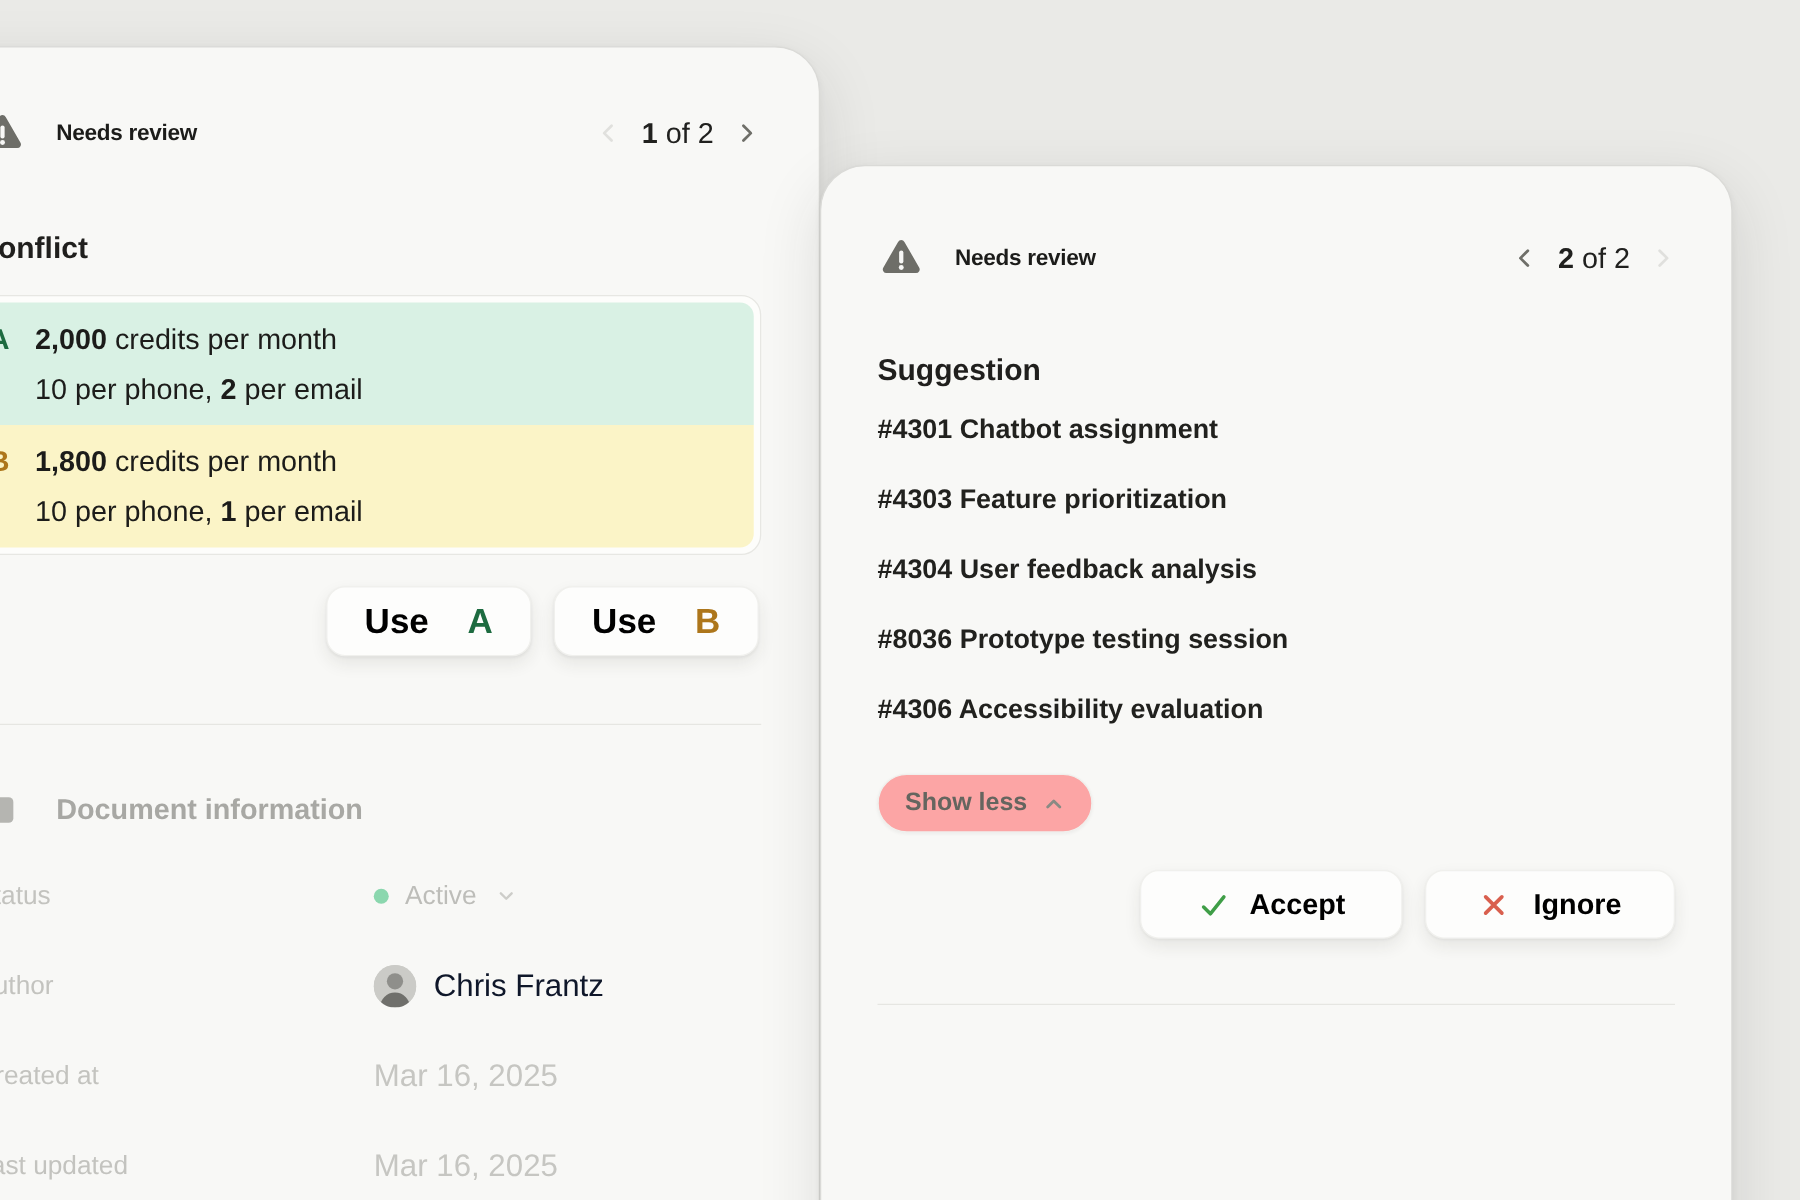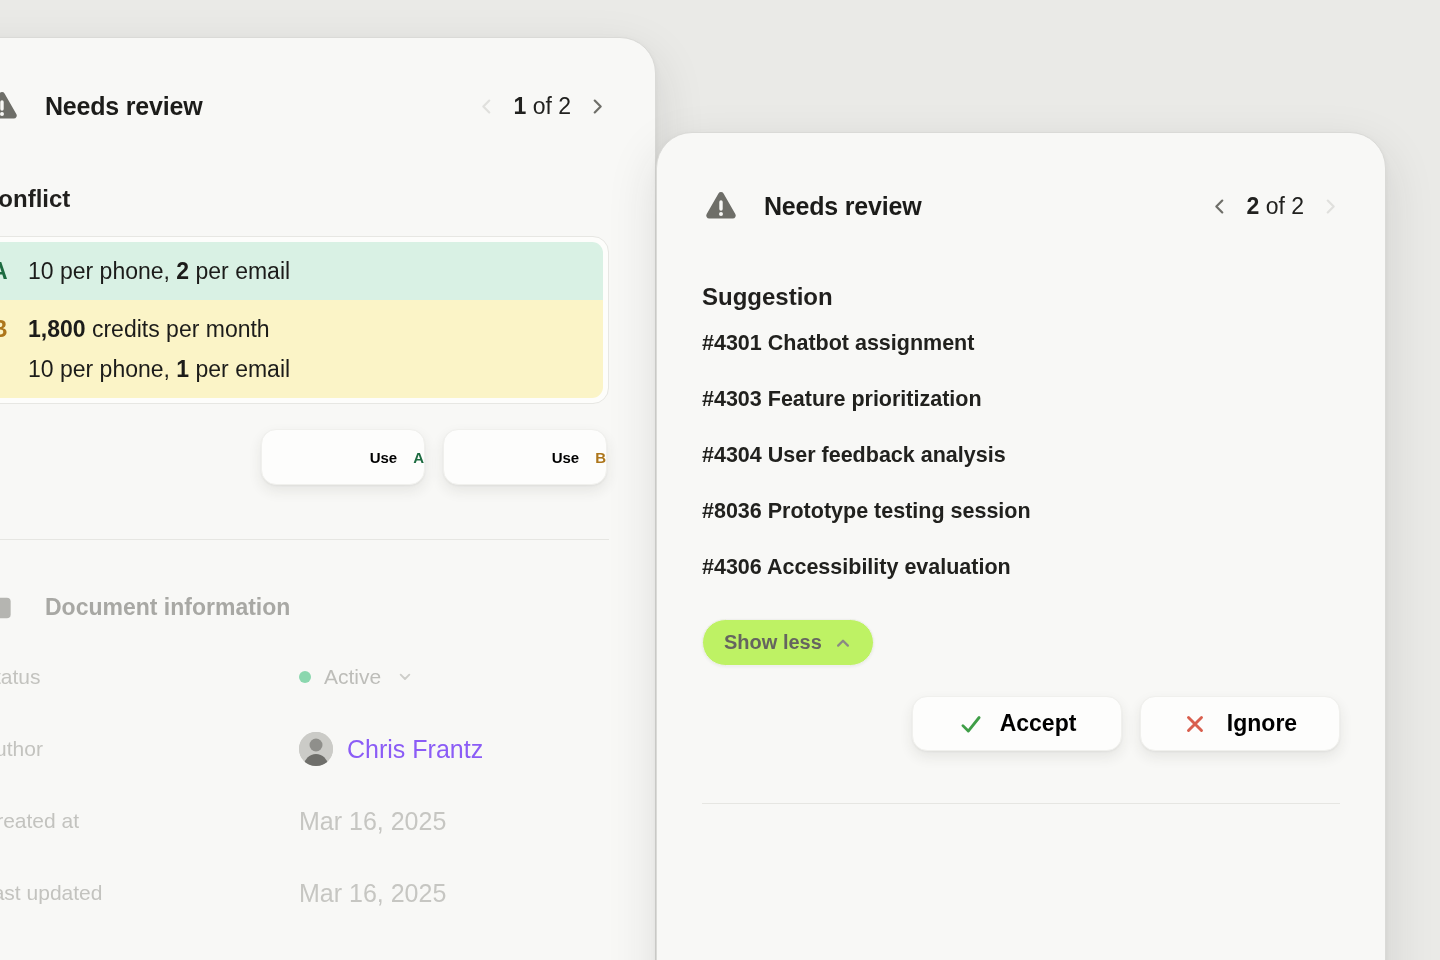"Needs review" .hdr-title { font-size: 25px -> 18px }
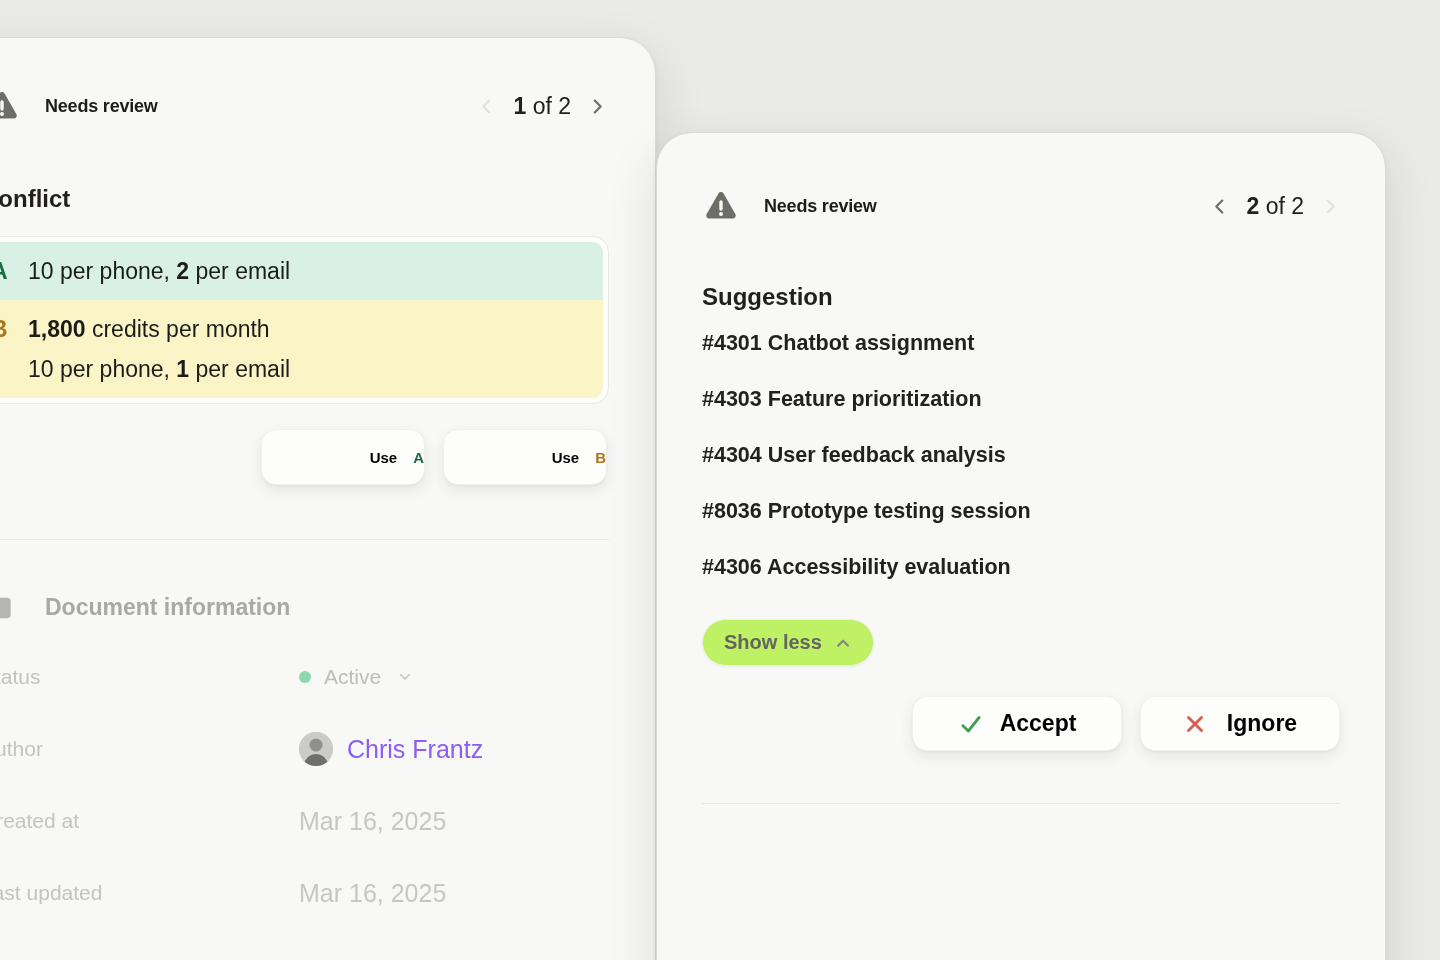"2,000 credits per month" div { html: none -> <div><strong>2,000</strong><span> credits per month</span></div> }
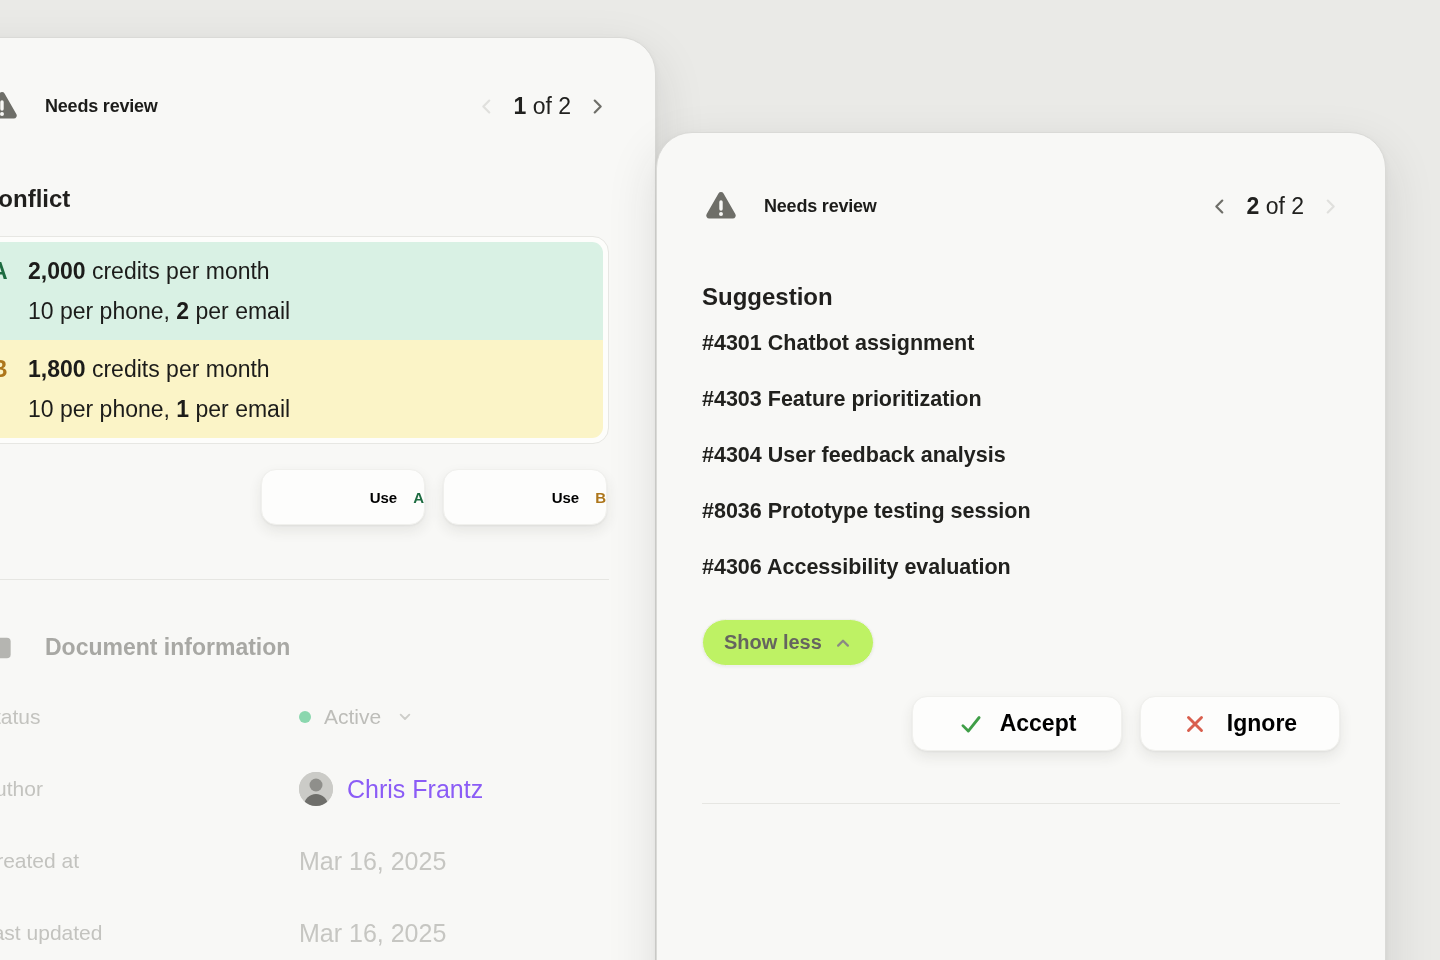"Use" .use-btn { font-size: 15px -> 28px; gap: 16px -> 31px; justify-content: flex-end -> none }
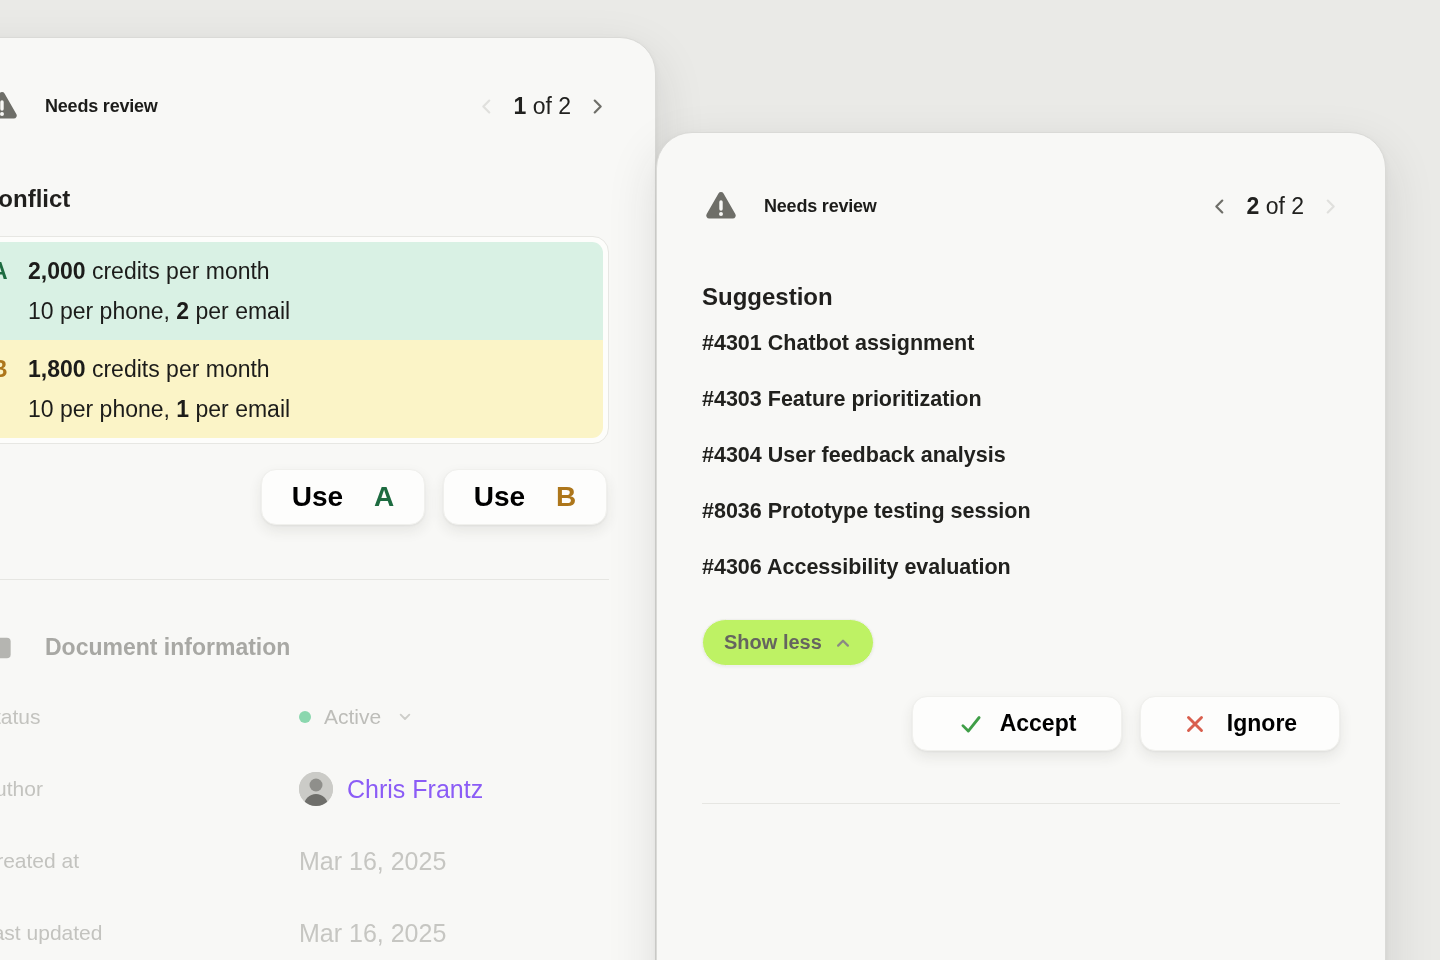"Show less" .show-less { background: #bef264 -> #fca5a5 }
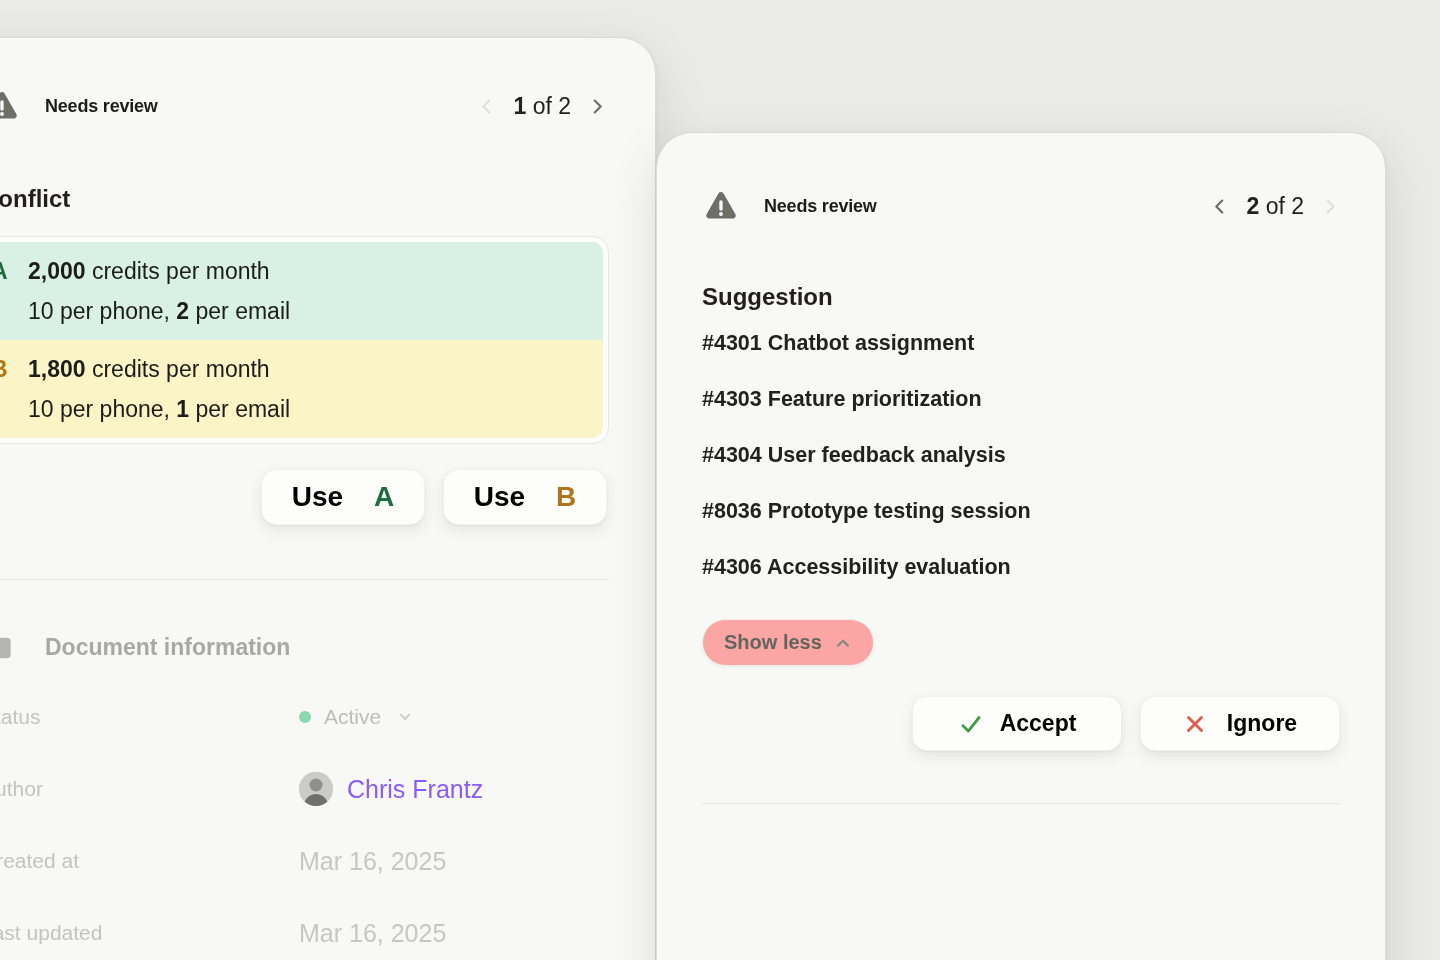"Chris Frantz" span { color: #8b5cf6 -> #0f172a }
